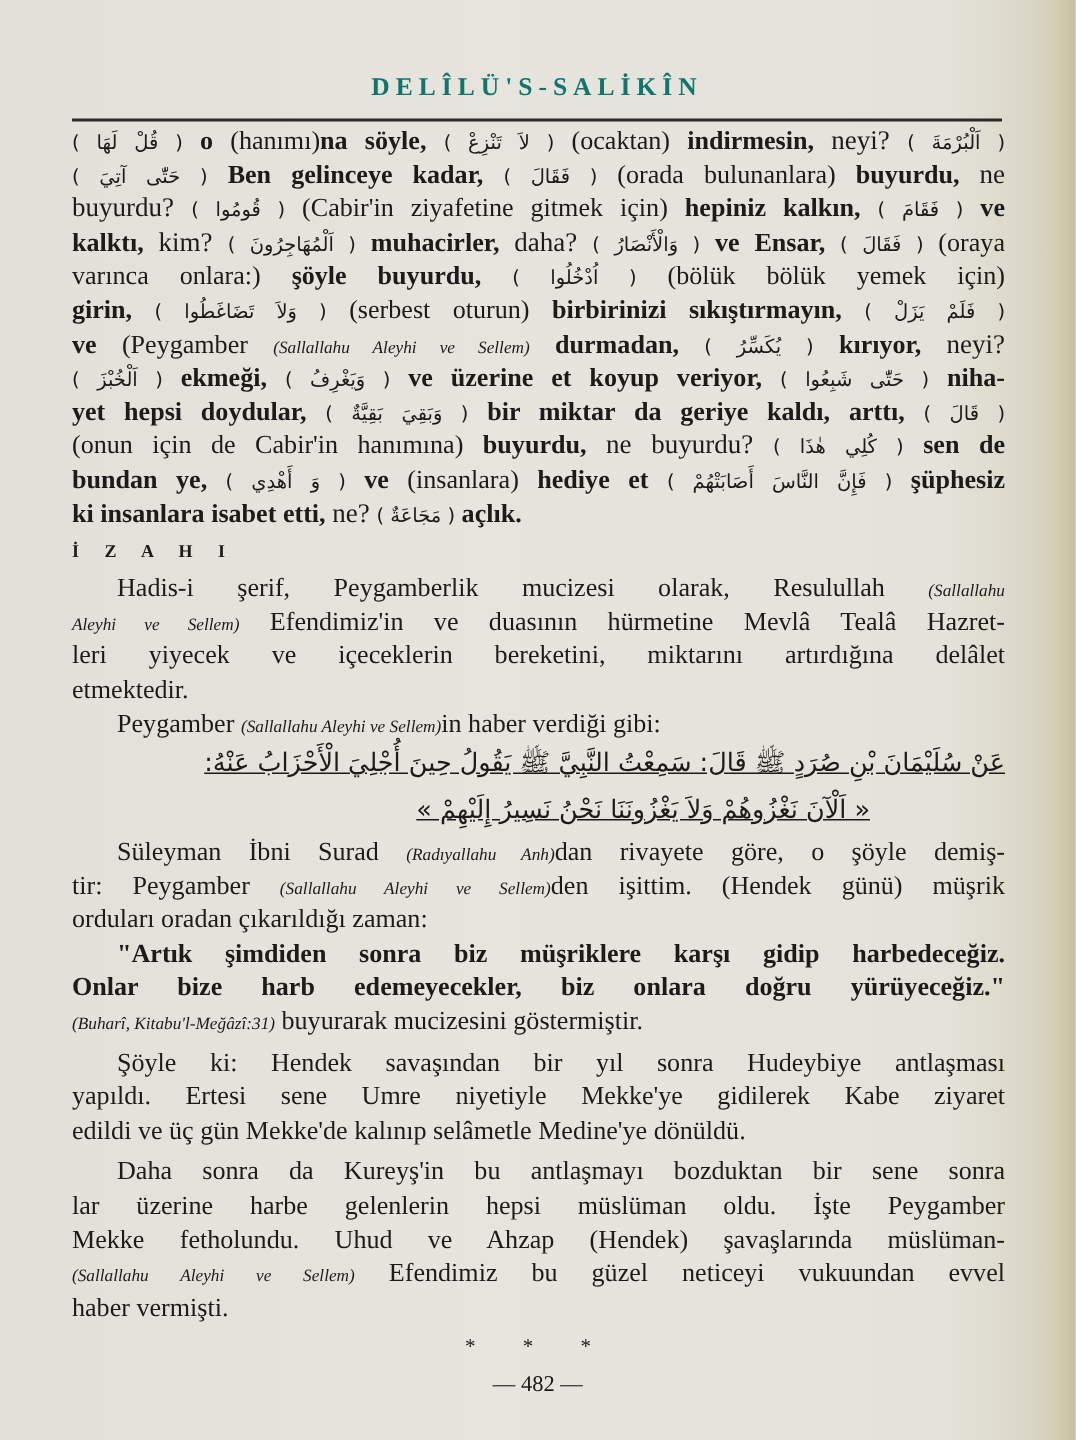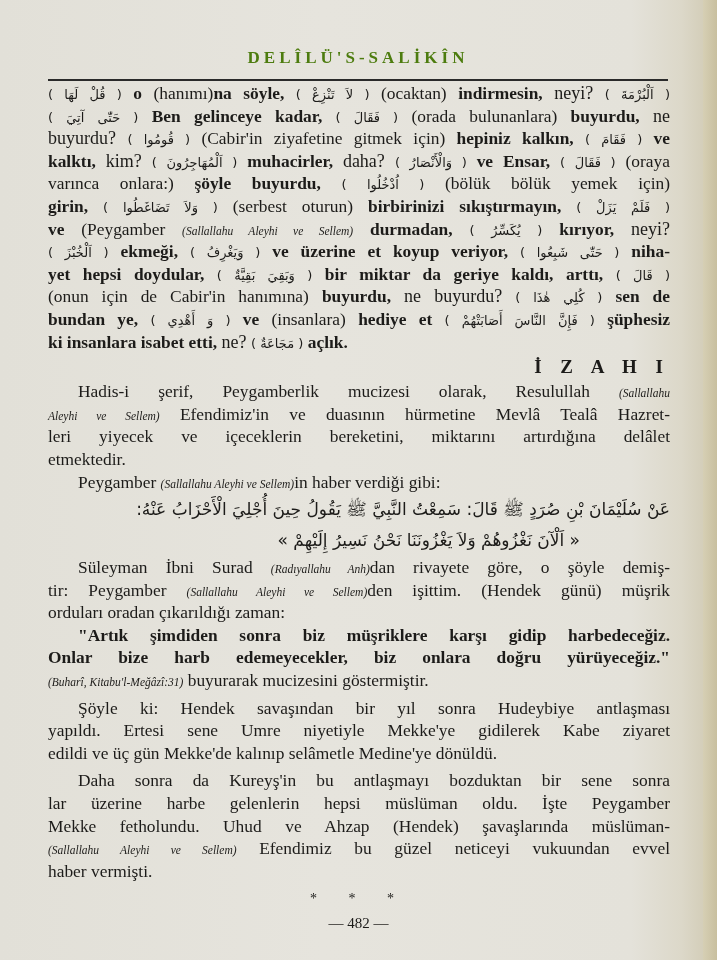"DELÎLÜ'S-SALİKÎN" .header .title { color: #4d7c0f -> #0f766e }
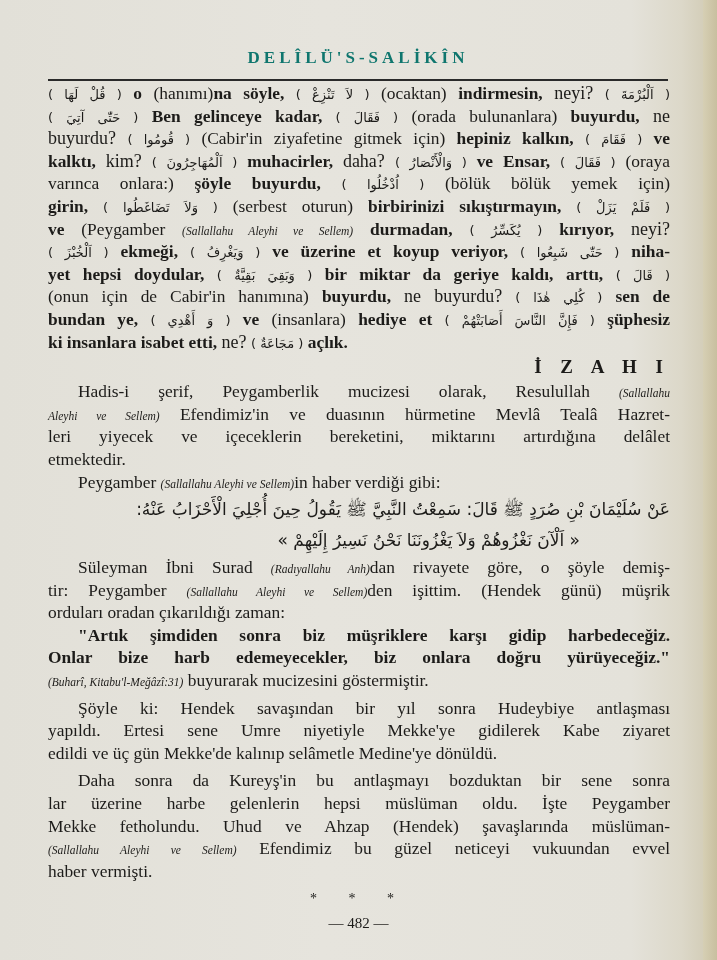"İ Z A H I" .heading { font-size: 19px -> 12px; text-align: right -> left }
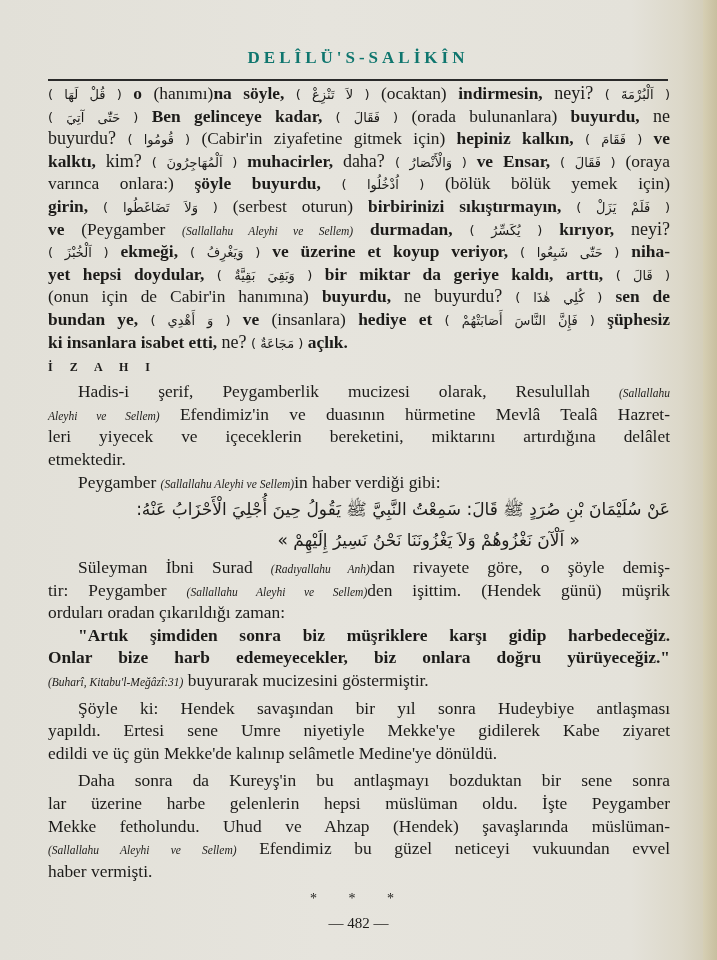"عَنْ سُلَيْمَانَ بْنِ صُرَدٍ ﷺ" .arabic-block { text-decoration: none -> underline }
